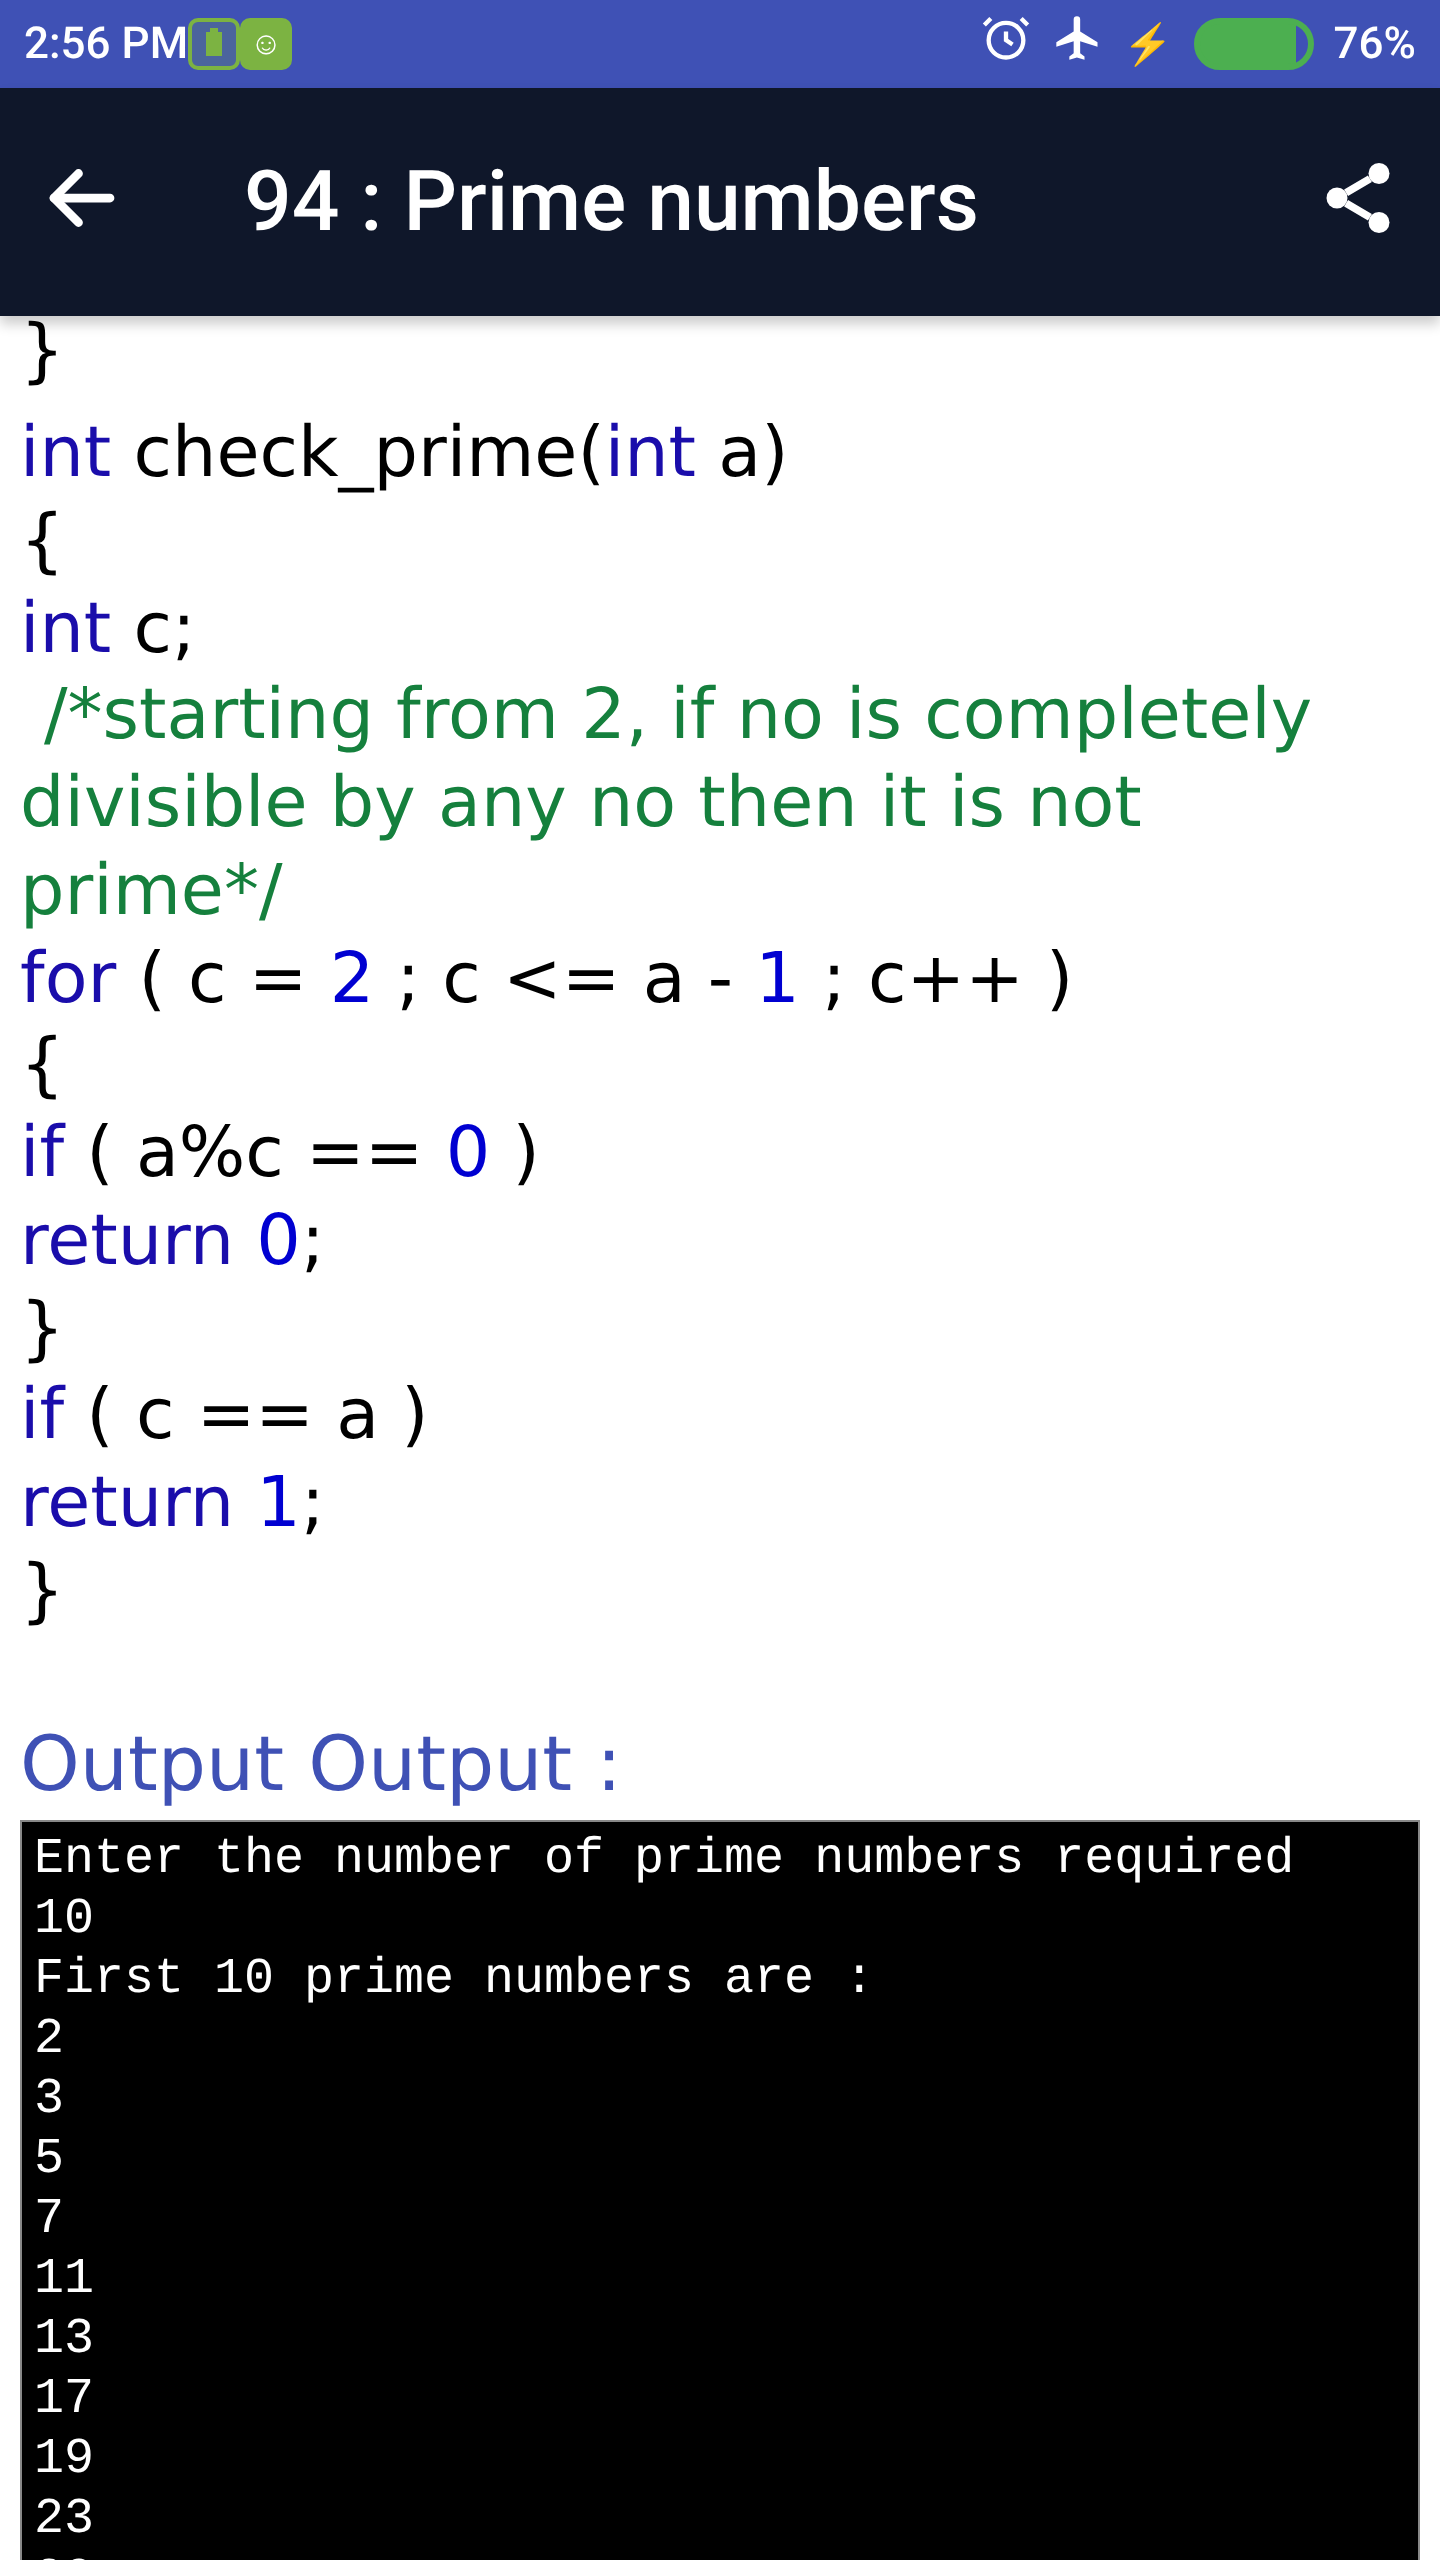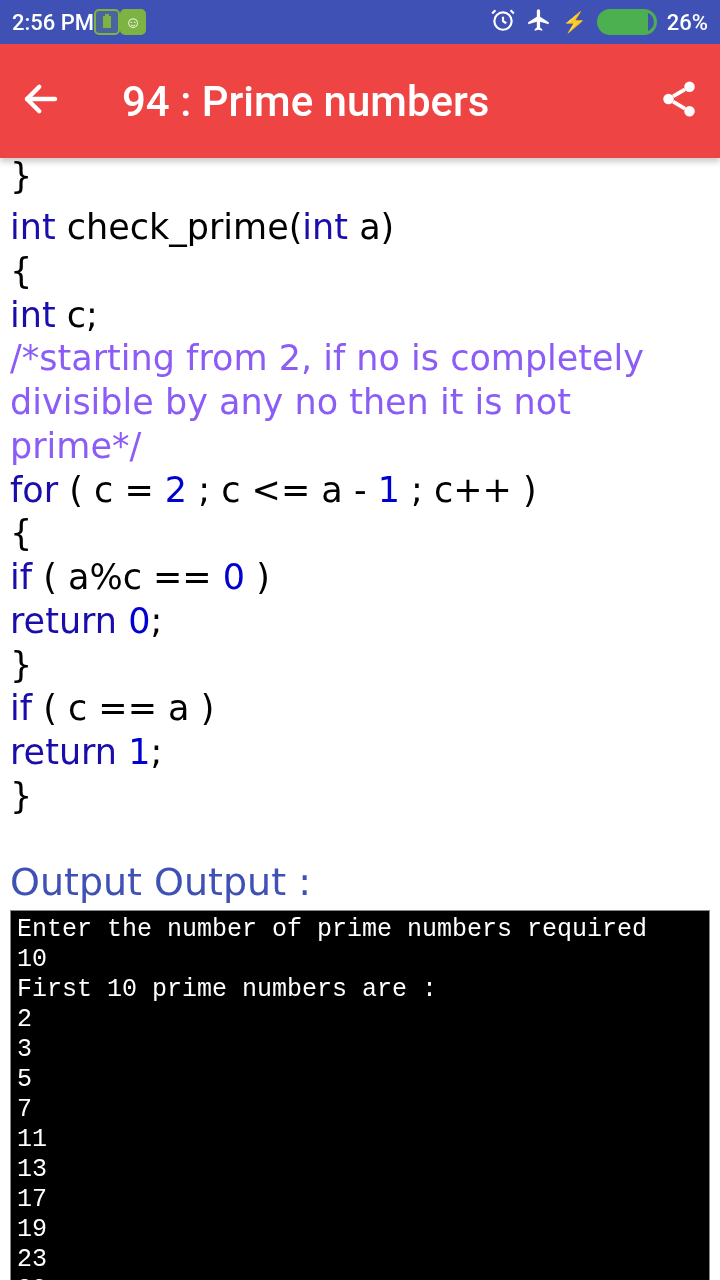"26%" span { text: 26% -> 76% }
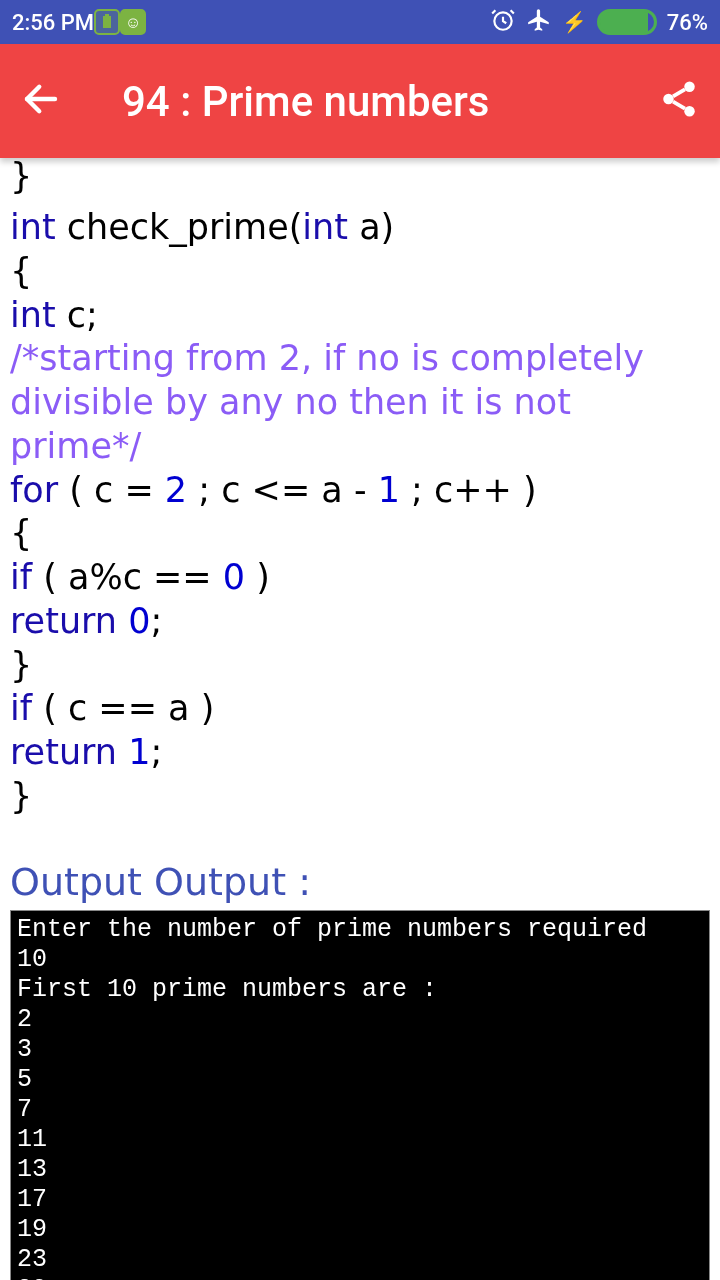"94 : Prime numbers" .app-bar { background: #ef4444 -> #0f172a }
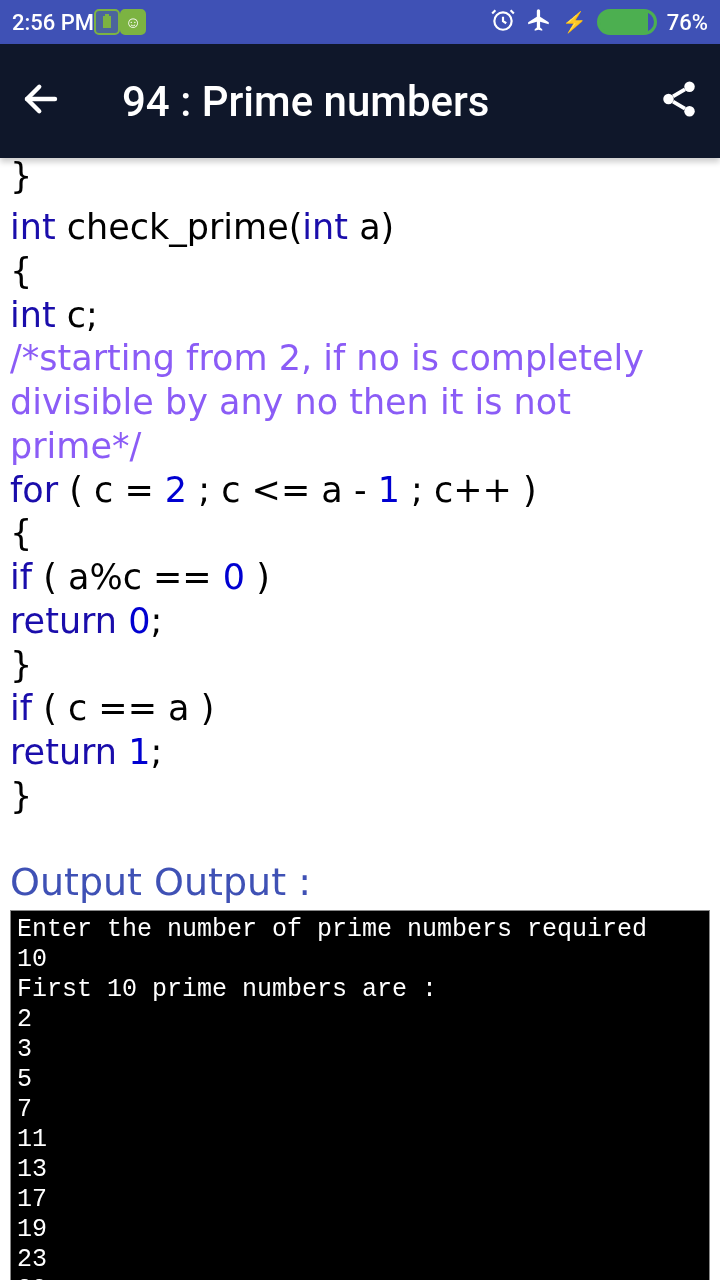"/*starting from 2, if no" .cm { color: #8b5cf6 -> #15803d; margin-left: none -> 12px }
